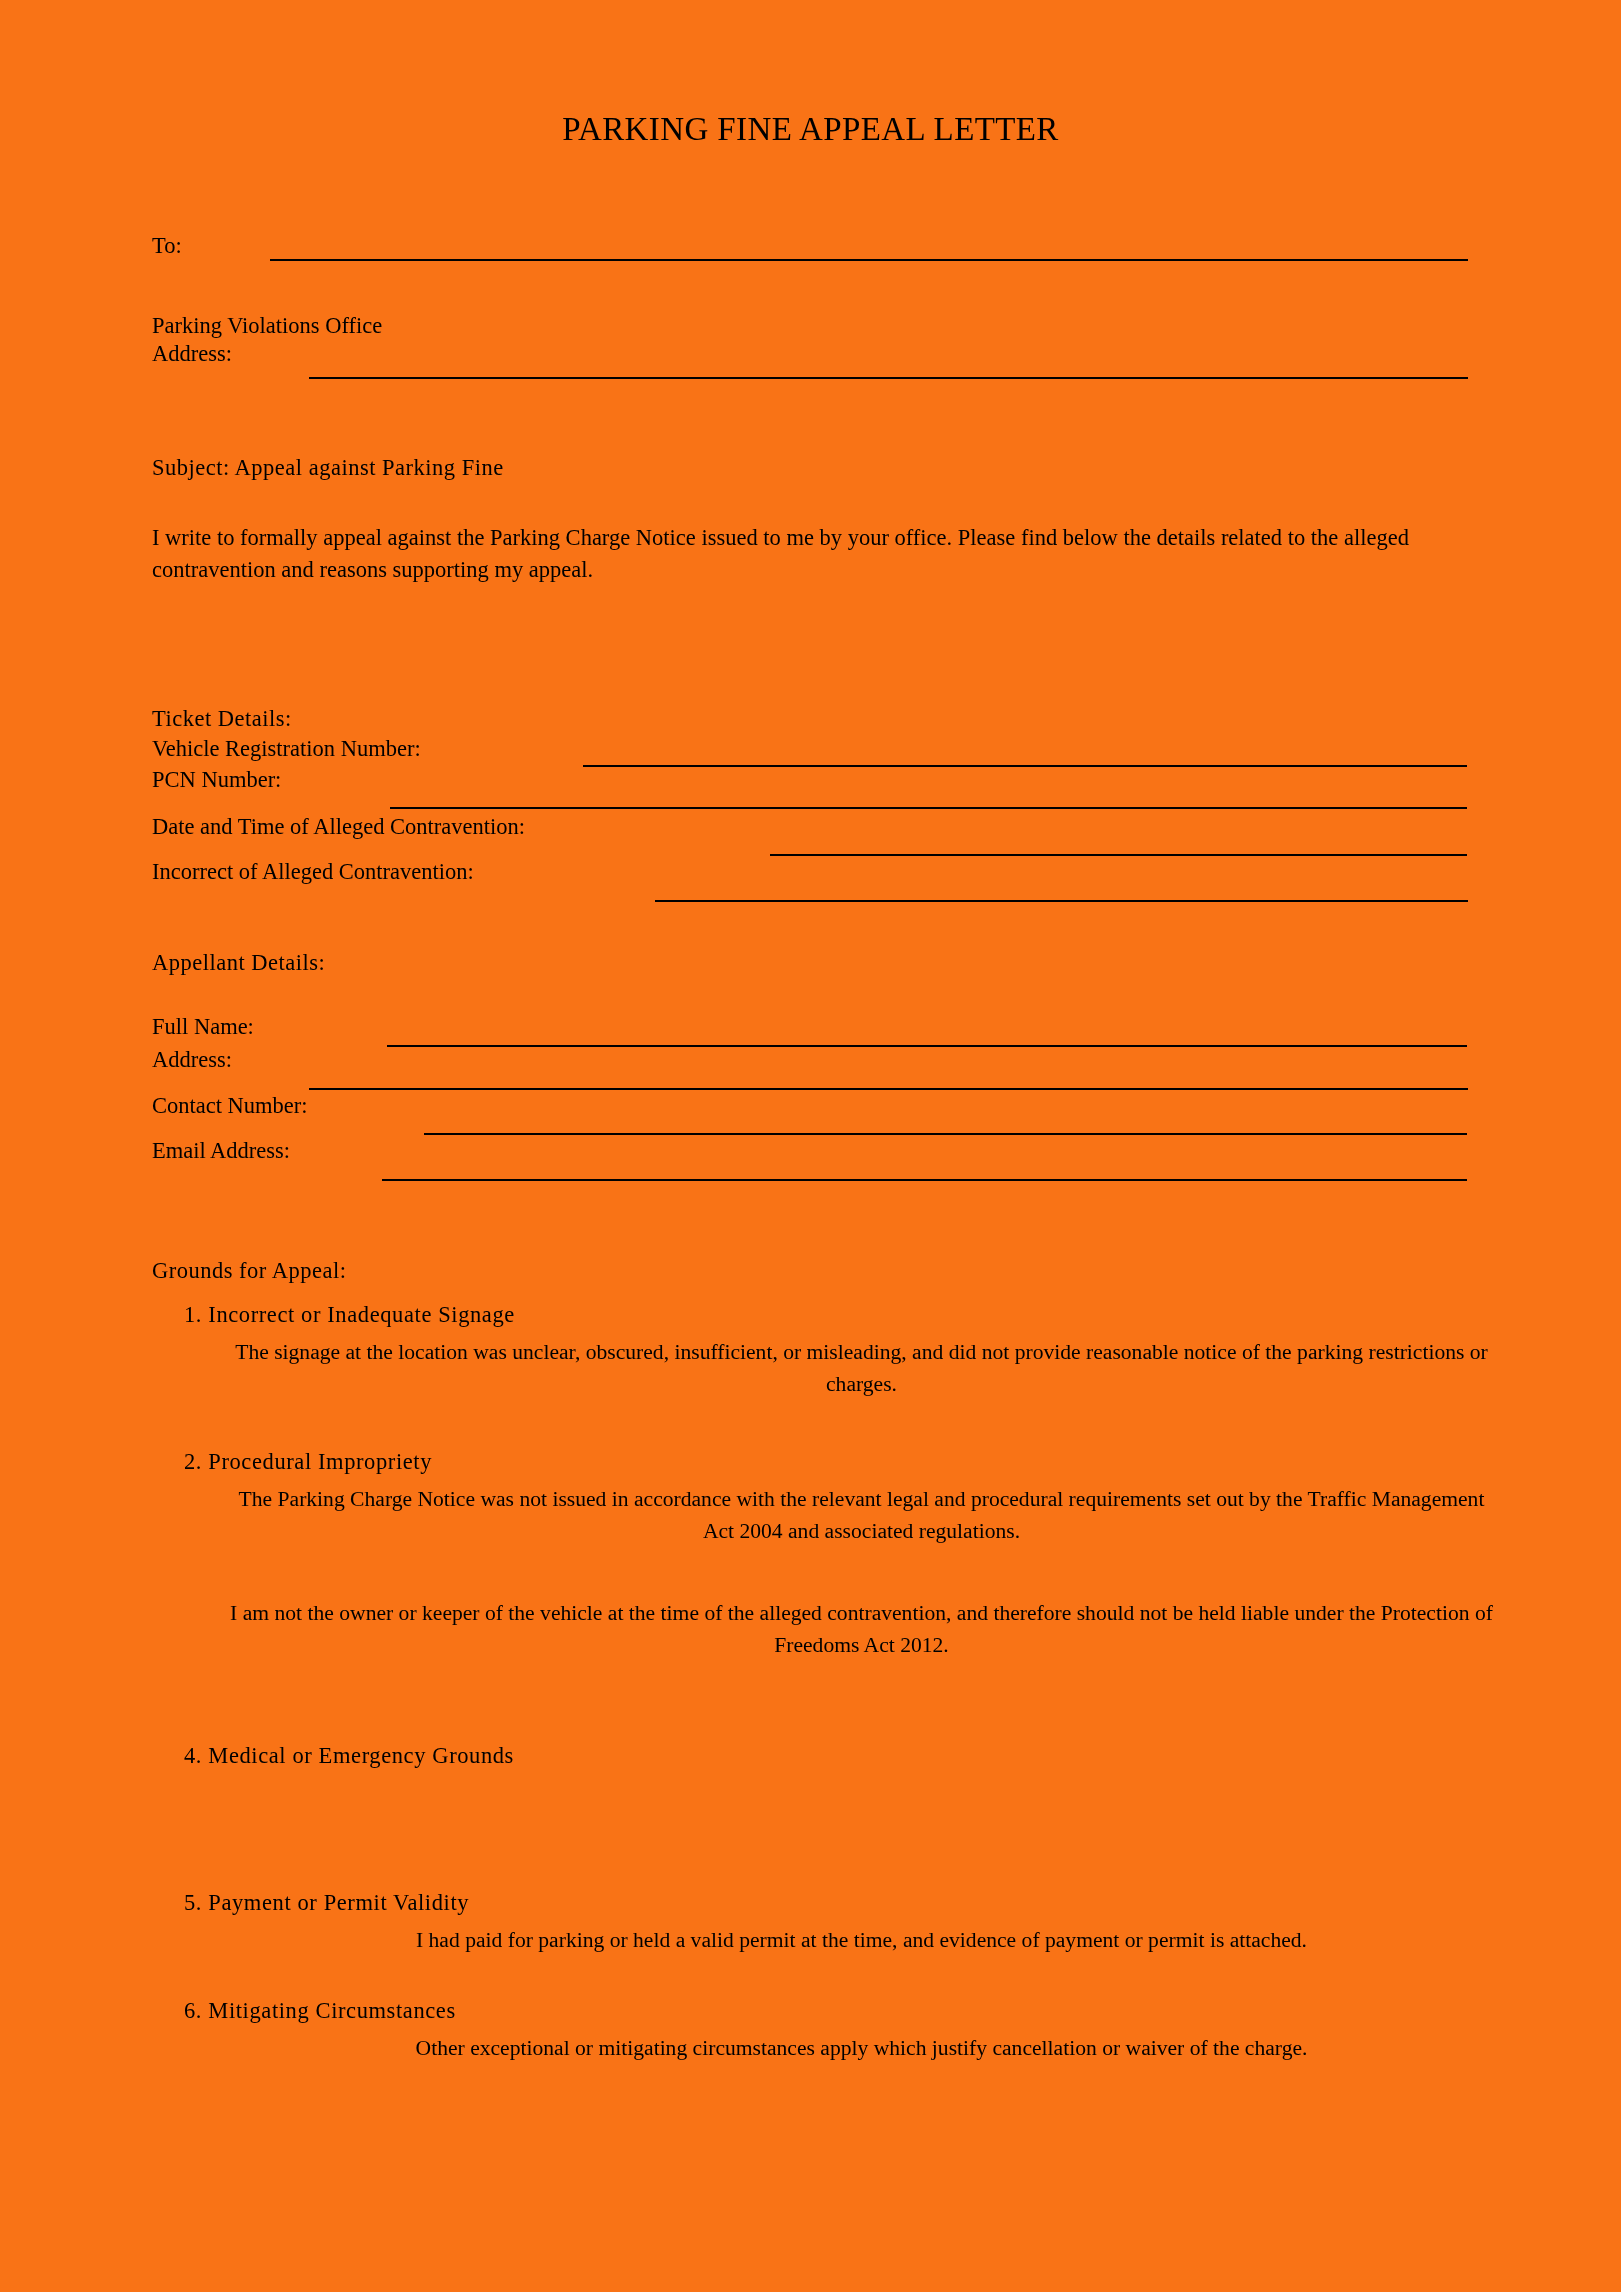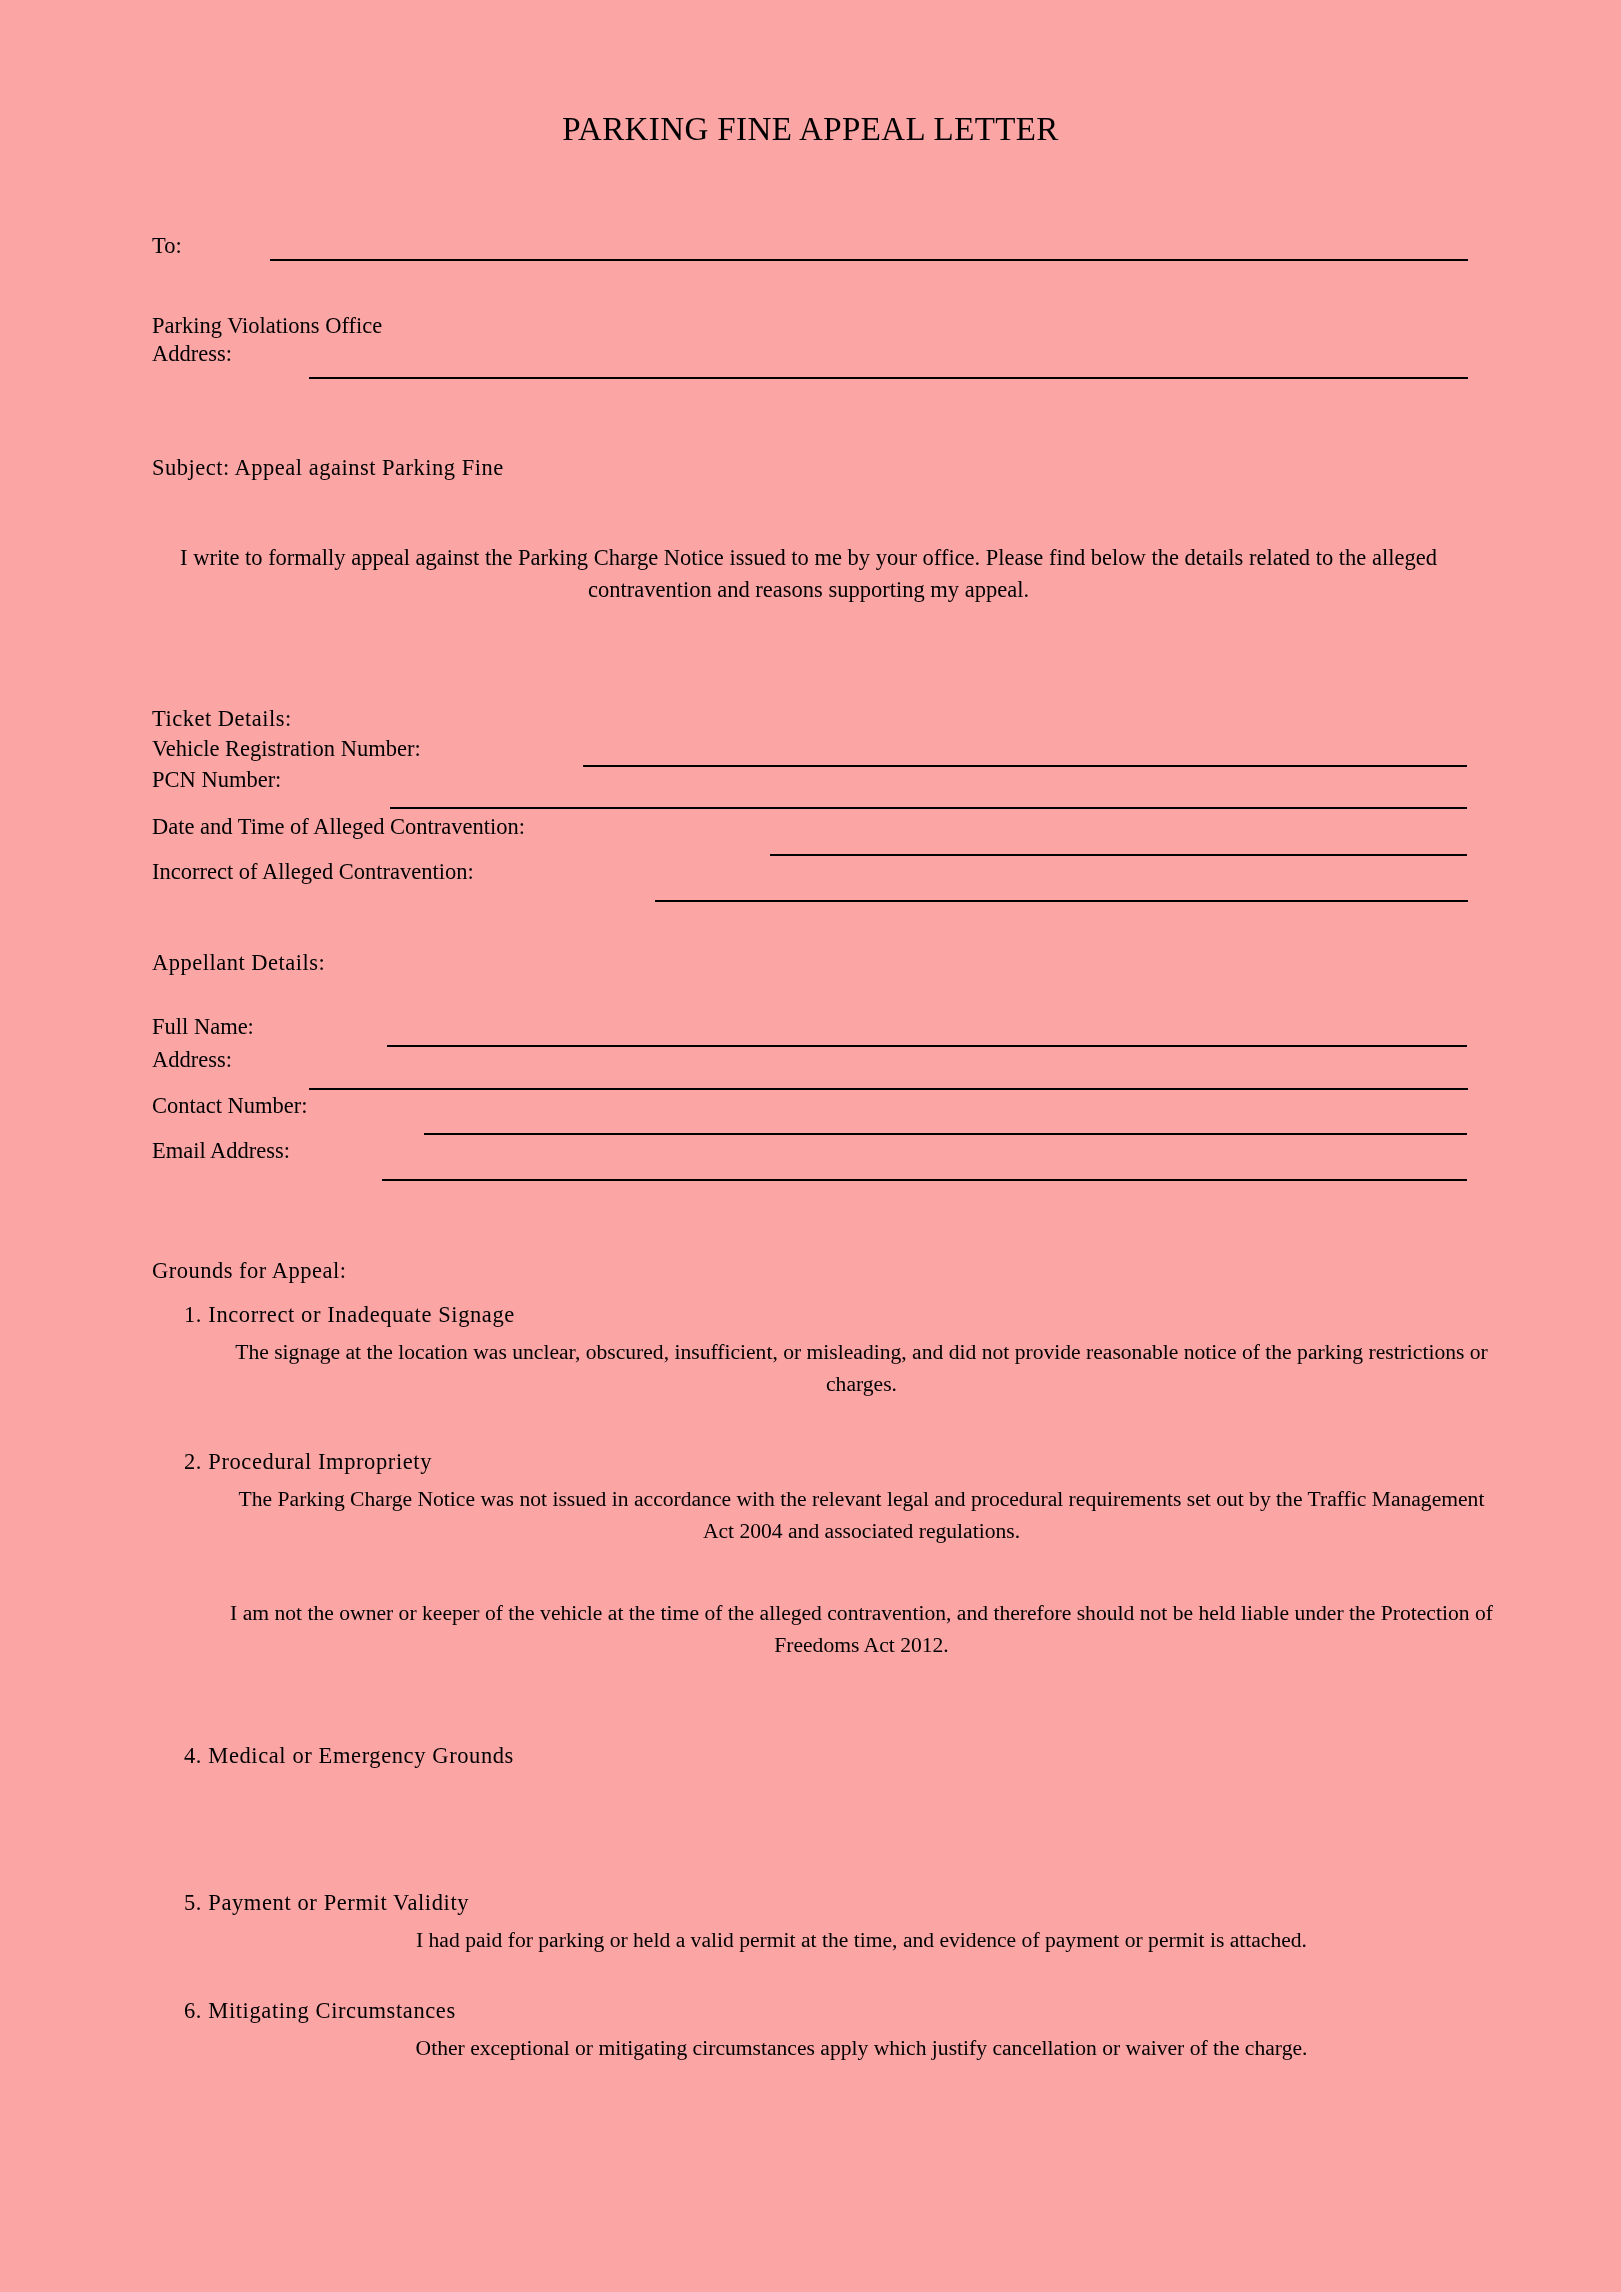"PARKING FINE APPEAL LETTER" .page { background: #fca5a5 -> #f97316 }
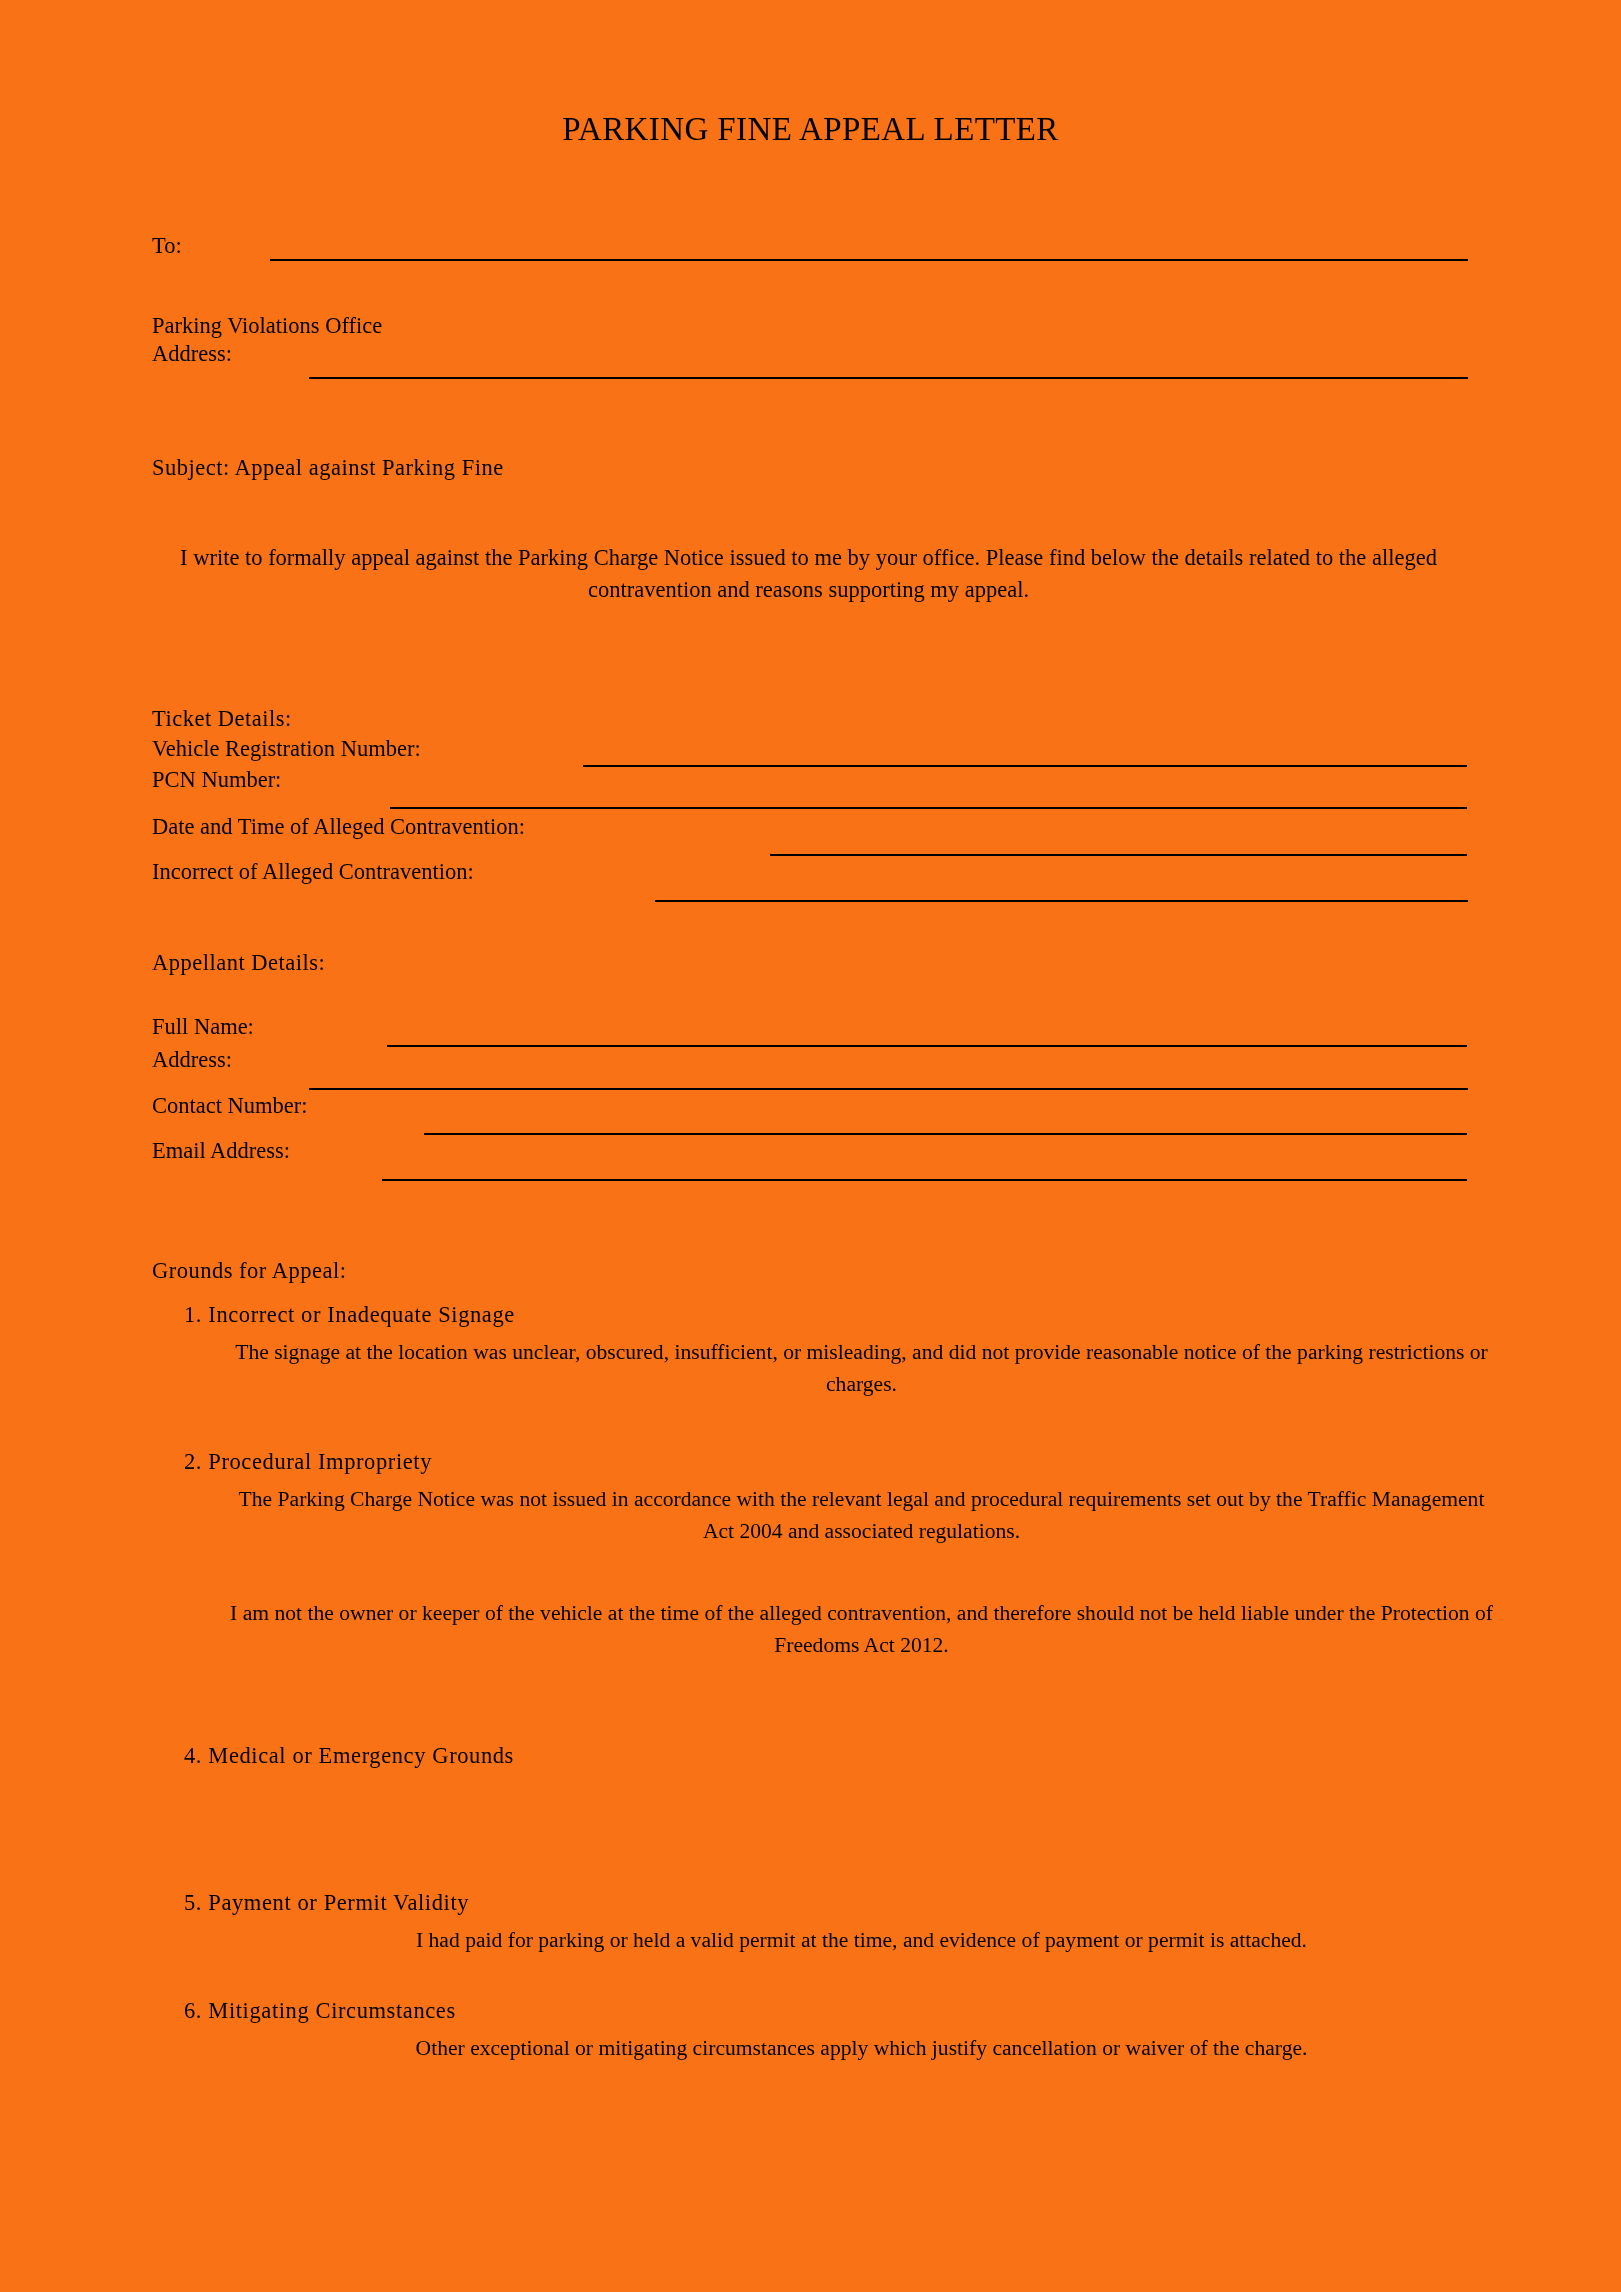"I write to formally appeal" div.para { text-align: center -> none; top: 542px -> 522px }
